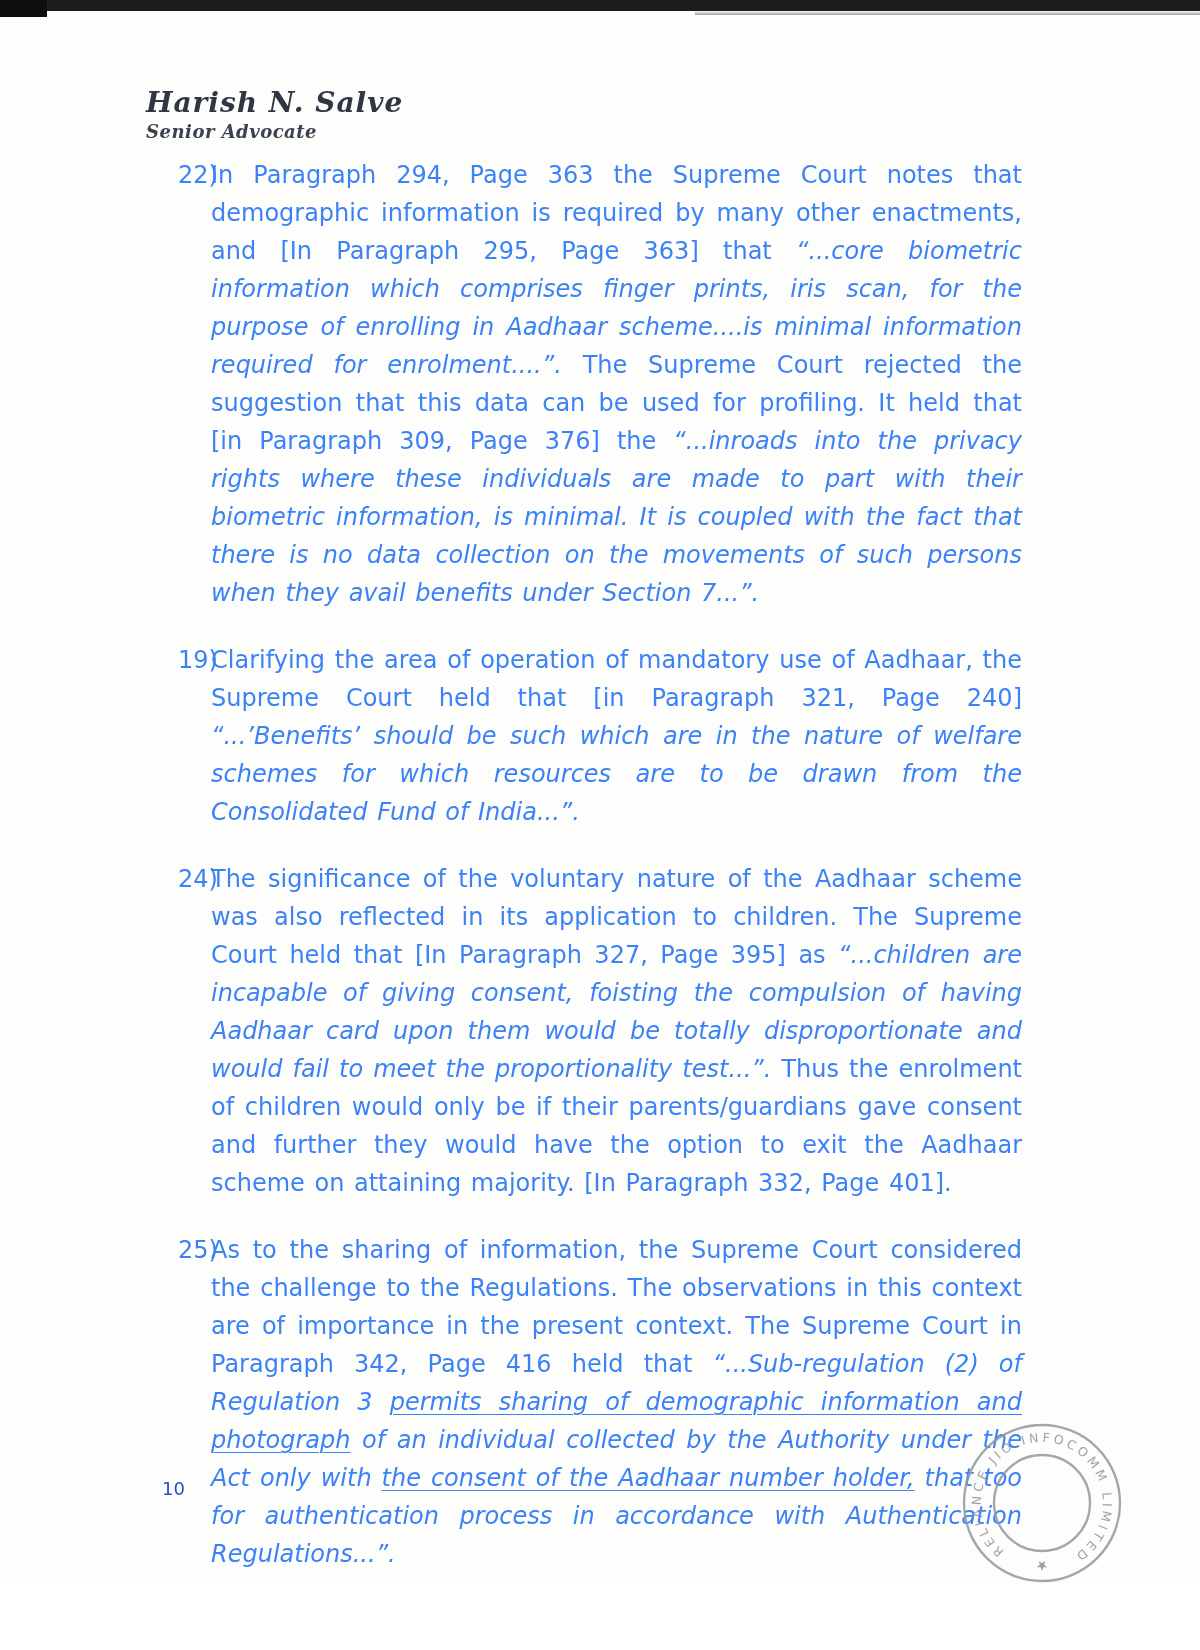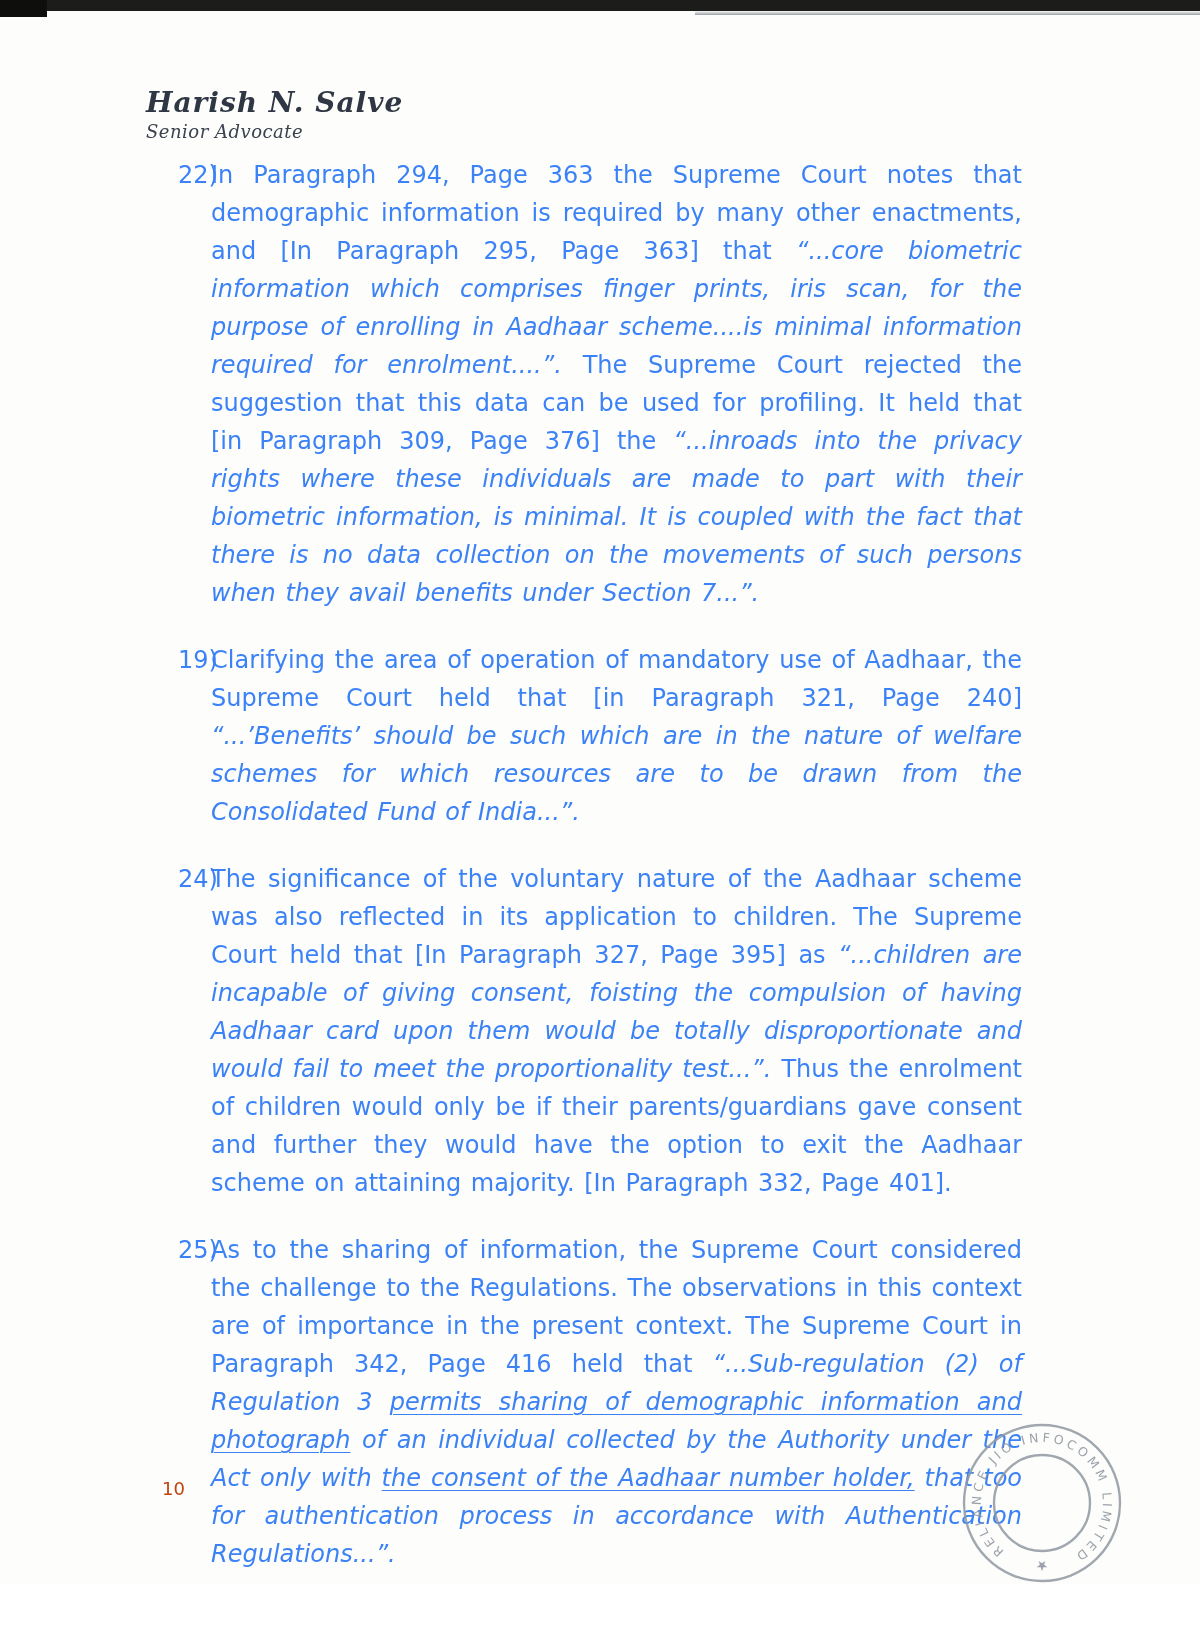"Senior Advocate" .letterhead .title { font-weight: none -> bold }
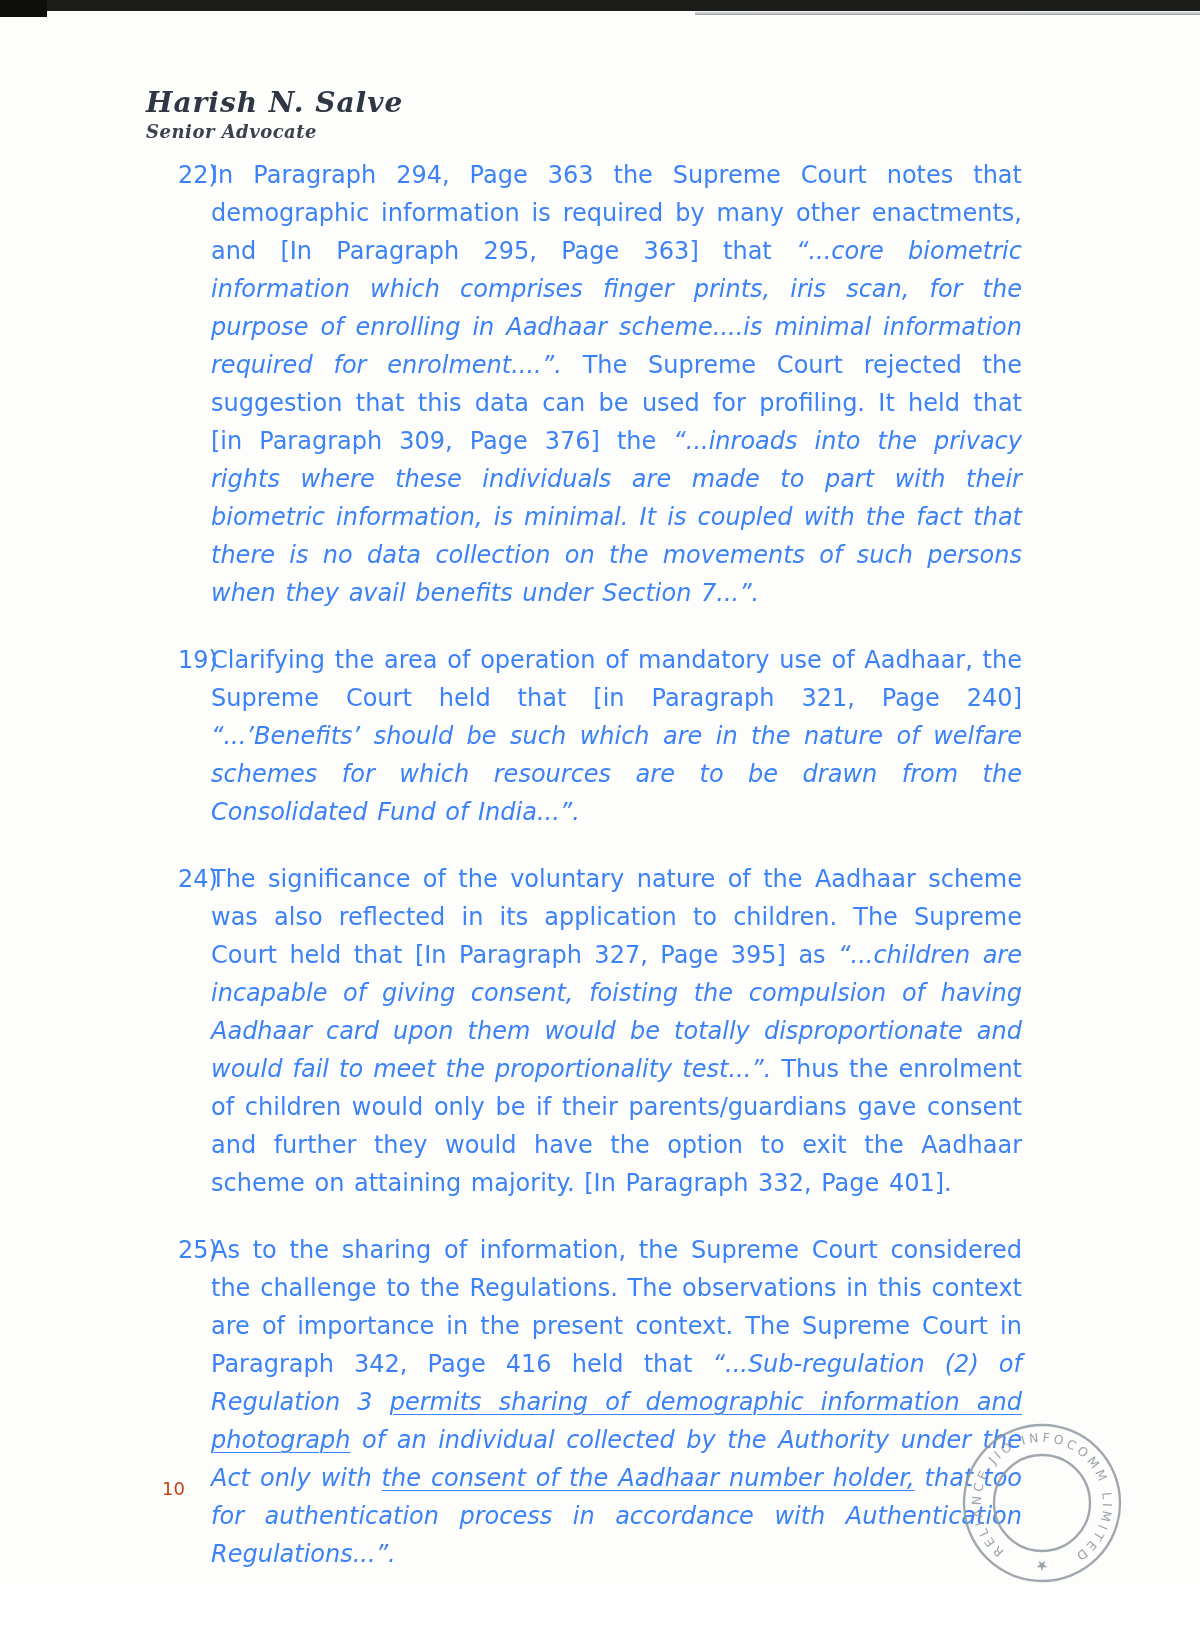"10" .page-number { color: #c2410c -> #1d4ed8 }
